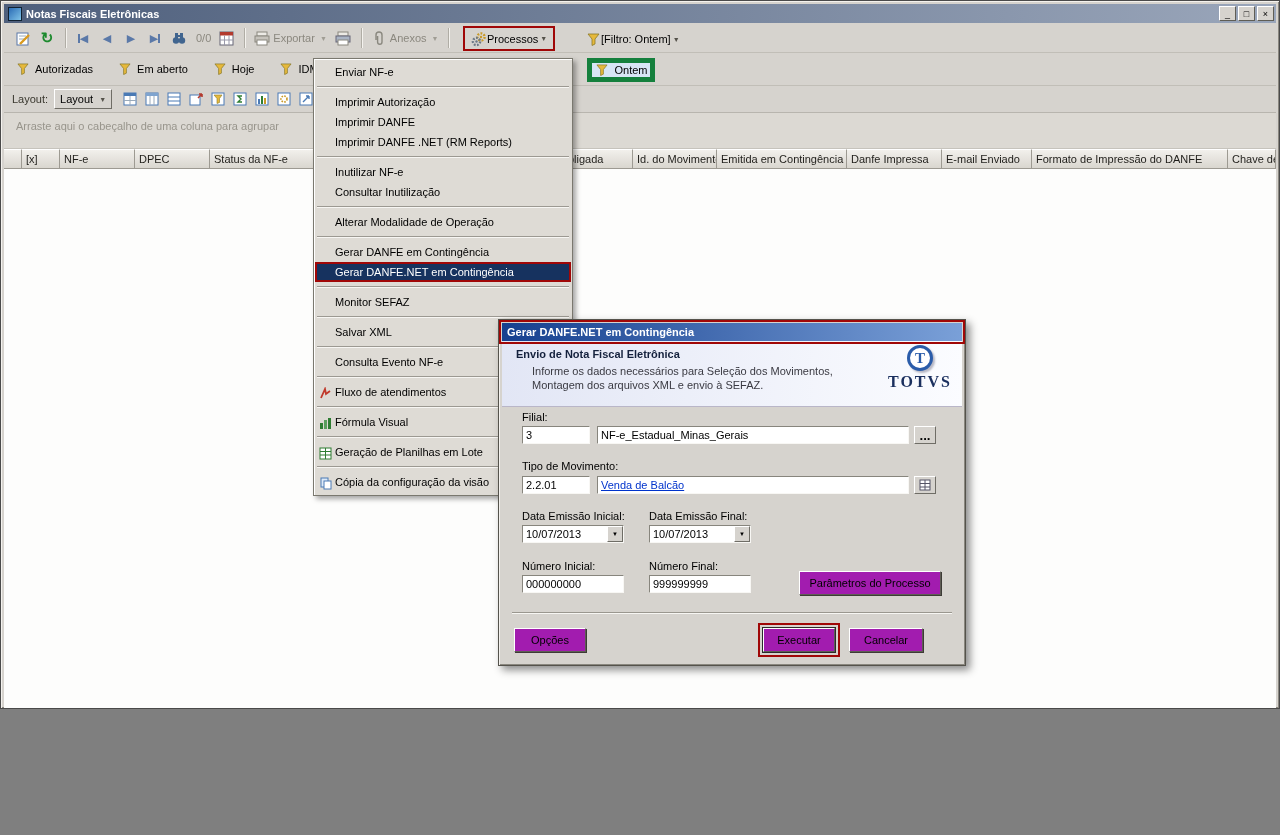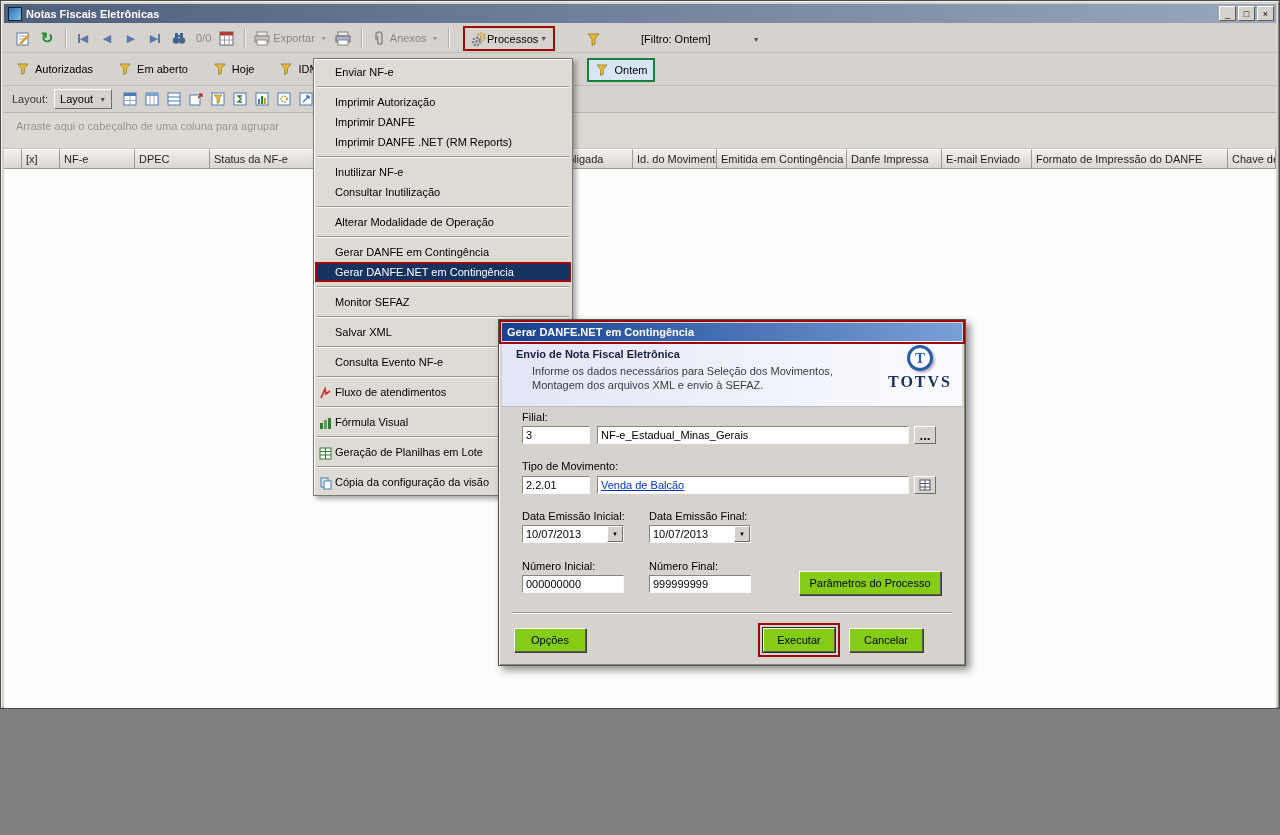"[Filtro: Ontem]" .grp-filtro { gap: 40px -> none }
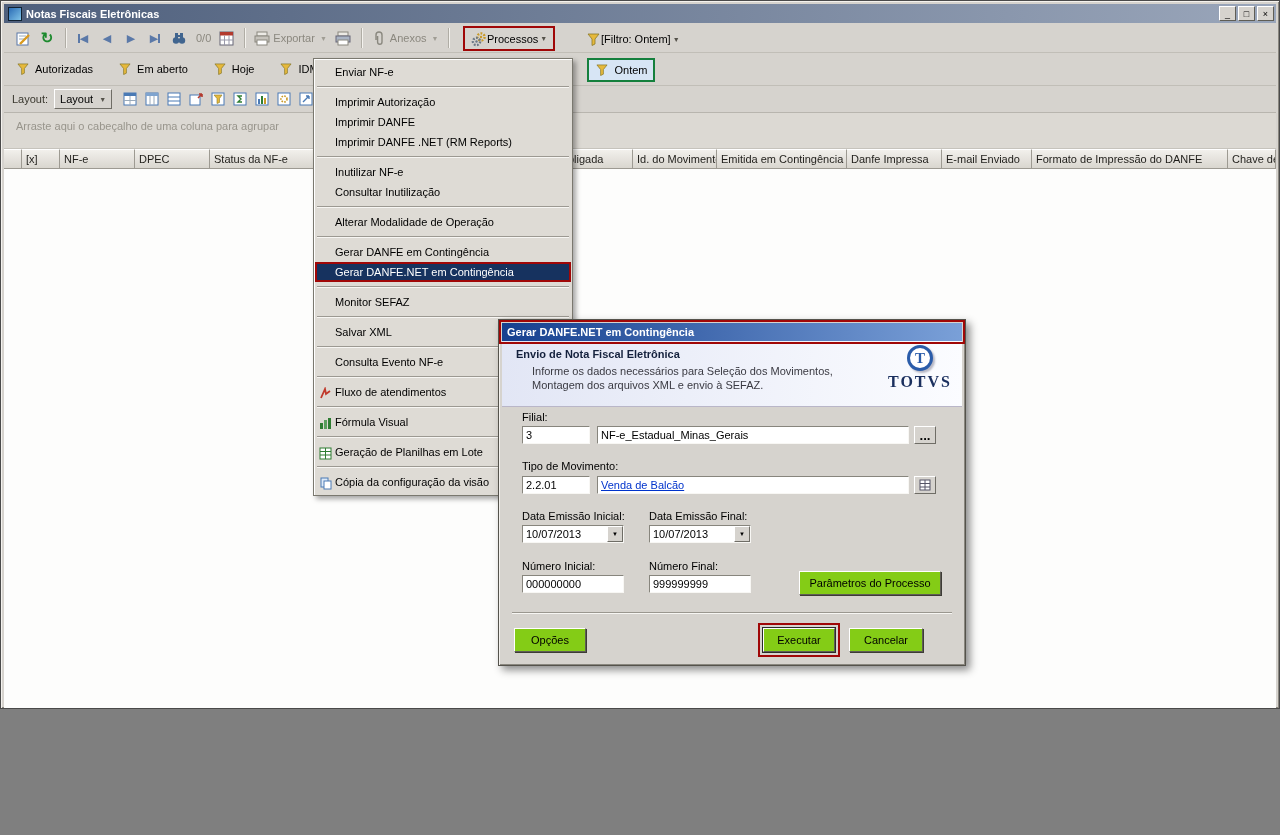"Ontem" .ftab-active { border: 2px solid #15803d -> 5px solid #15803d }
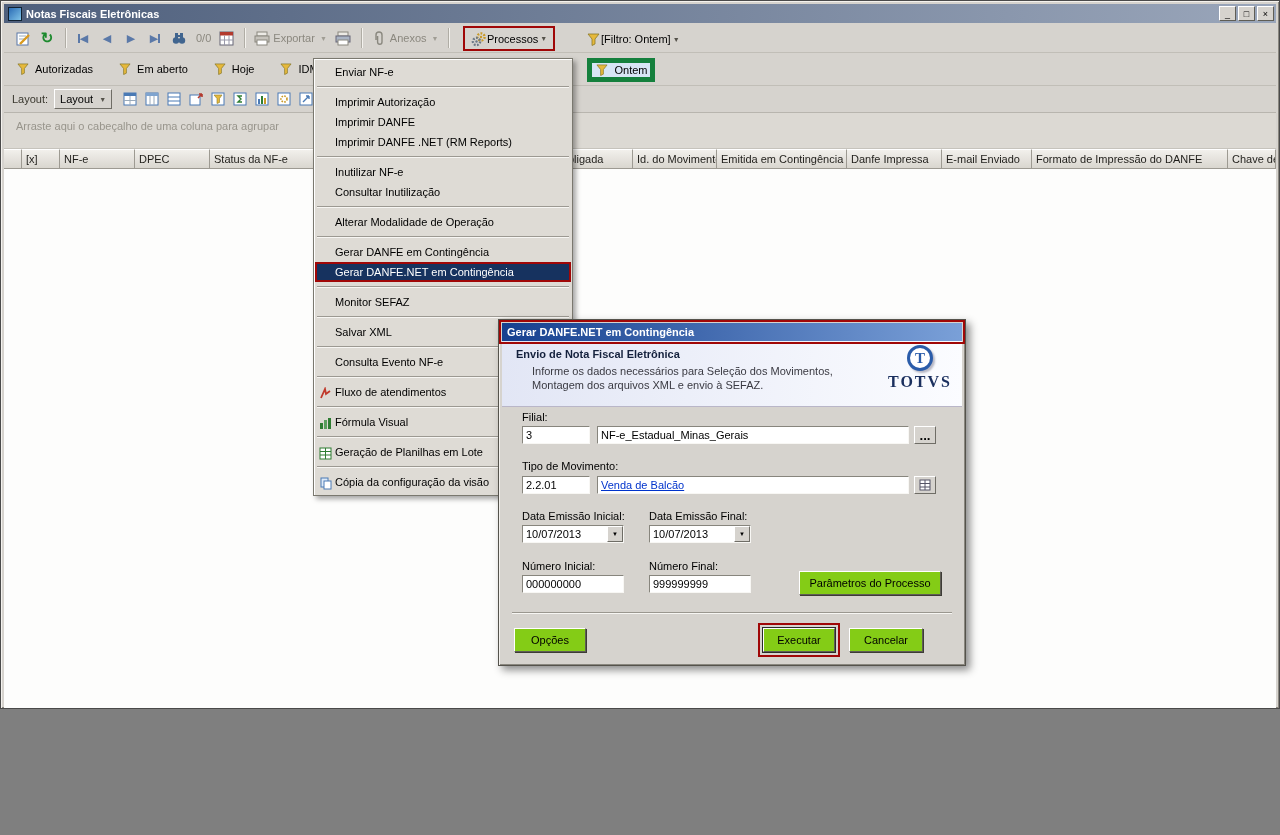"Parâmetros do Processo" .push-btn { background: #84cc16 -> #a21caf }
